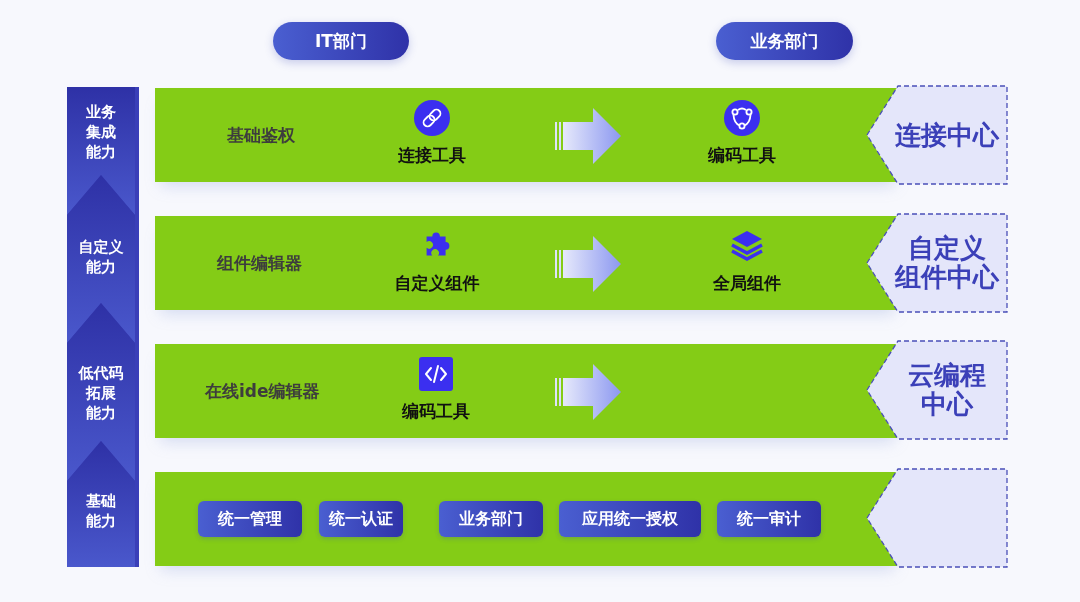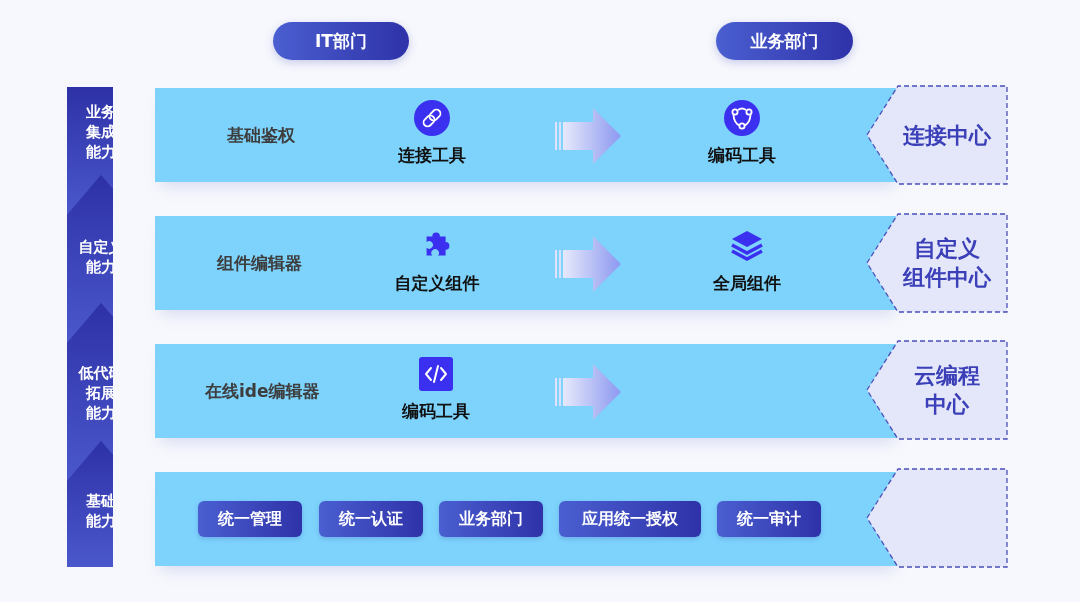"业务" .left-col { width: 46px -> 72px }
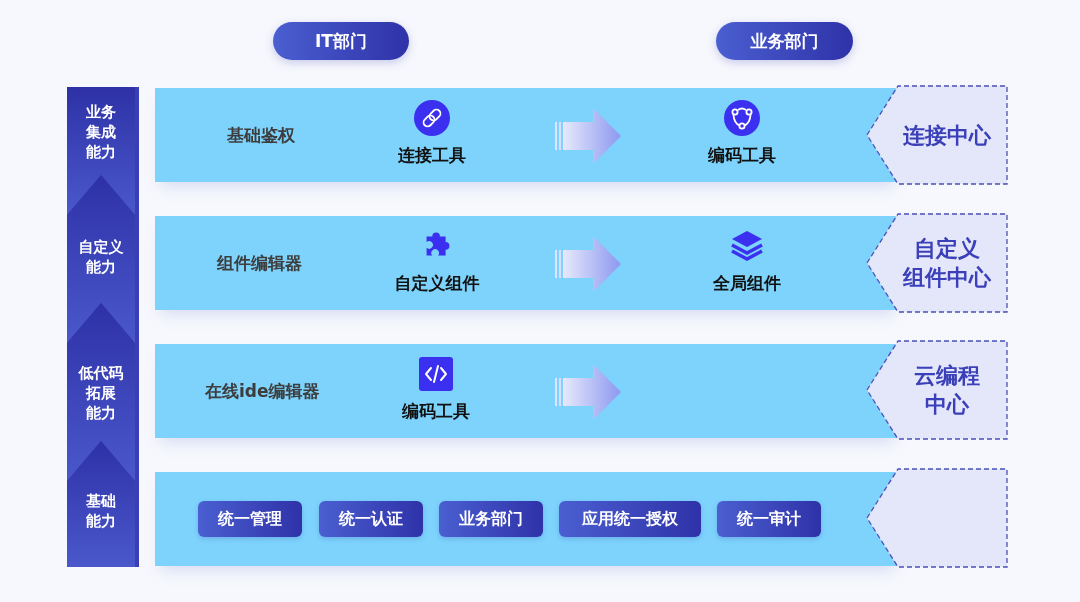"基础鉴权" .row { background: #7dd3fc -> #84cc16 }
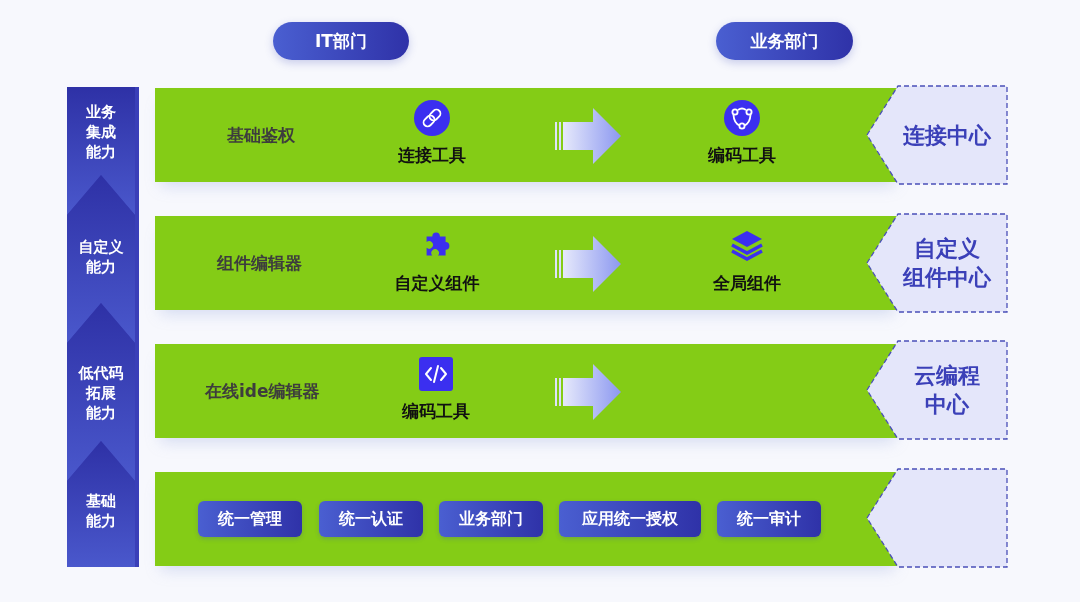"连接中心" .hex .ht { font-size: 22px -> 26px }
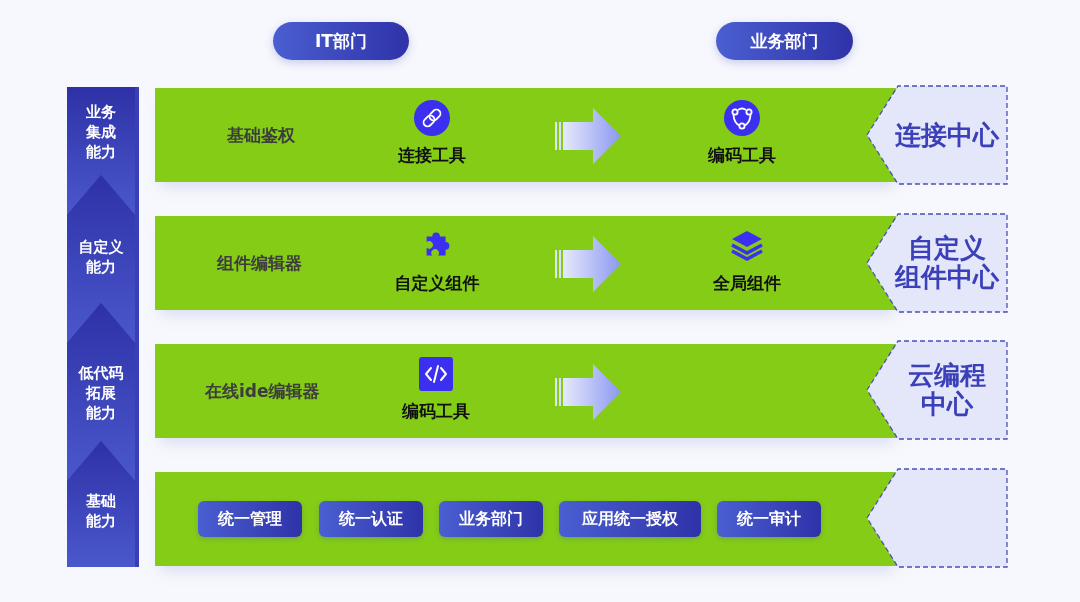"统一认证" div.chip { width: 104px -> 84px }
